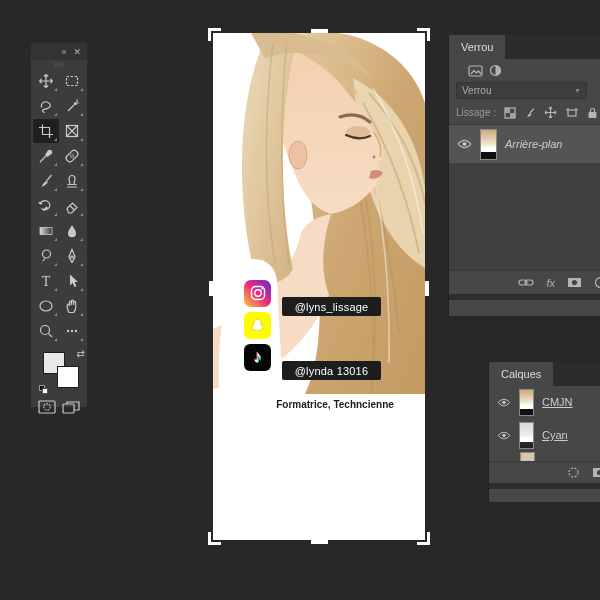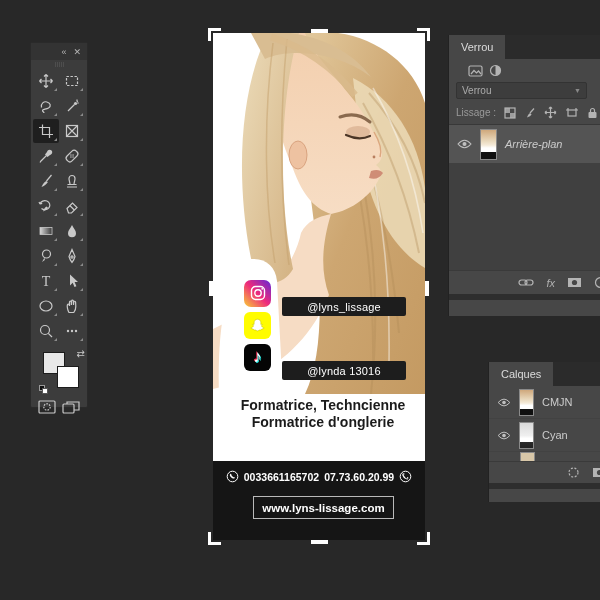"@lyns_lissage" .pill { width: 124px -> 99px }
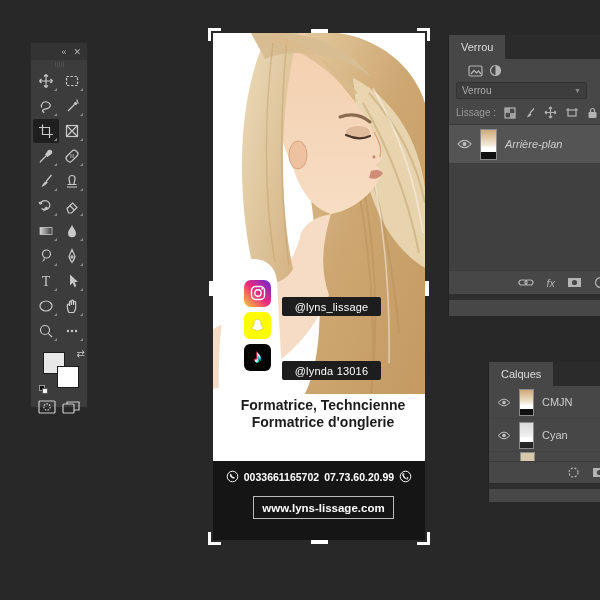"Formatrice, Techncienne" .title-block { font-size: 14px -> 10px; left: 4px -> 16px }
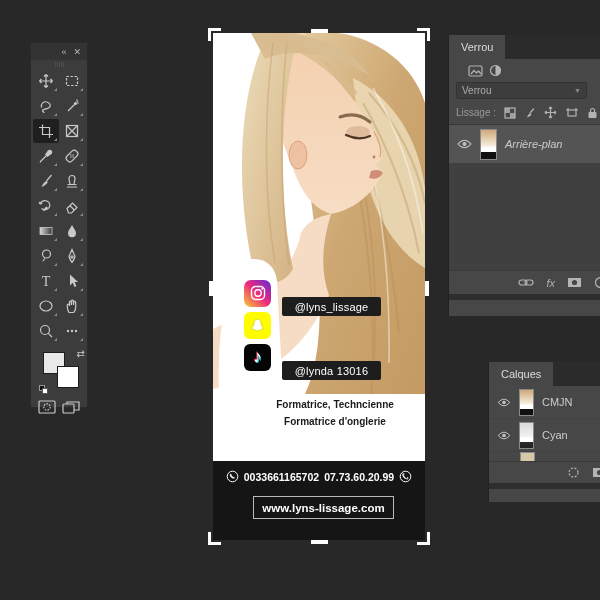"CMJN" .ch-name { text-decoration: none -> underline }
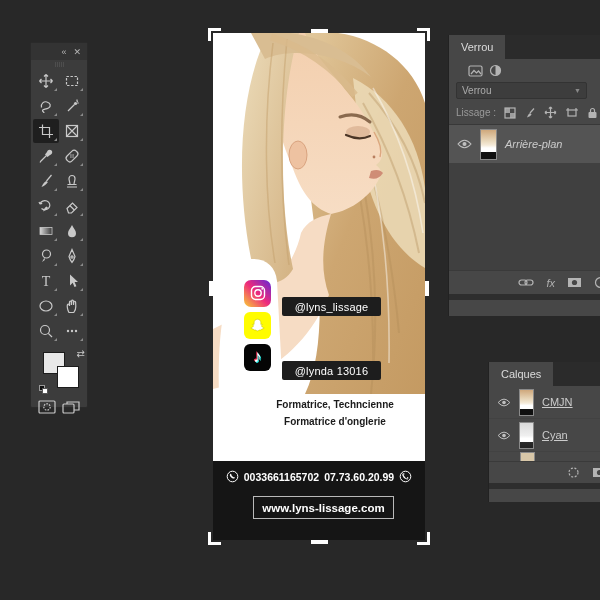"Formatrice d'onglerie" div { html: <div>Formatrice d'onglerie</div> -> none }
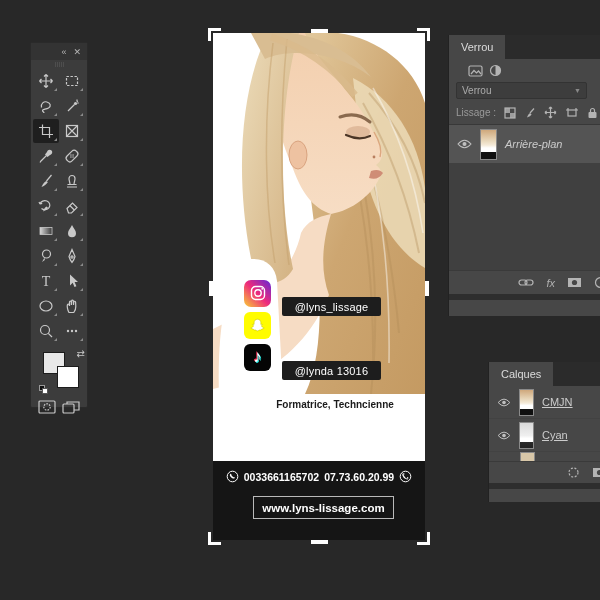"0033661165702" div.footer { html: <div> <div> <svg> <circle></circle> <path></path> </svg> <span>0033661165702</span> <span>07.73.60.20.99</span> <svg> <circle></circle> <path></path> </svg> </div> <div> <span>www.lyns-lissage.com</span> </div> </div> -> none }
